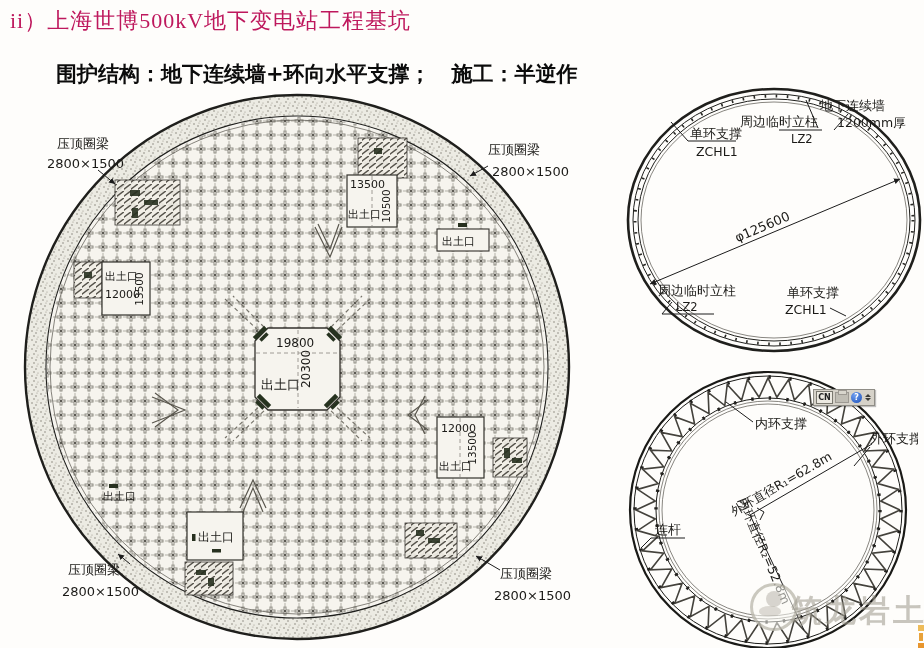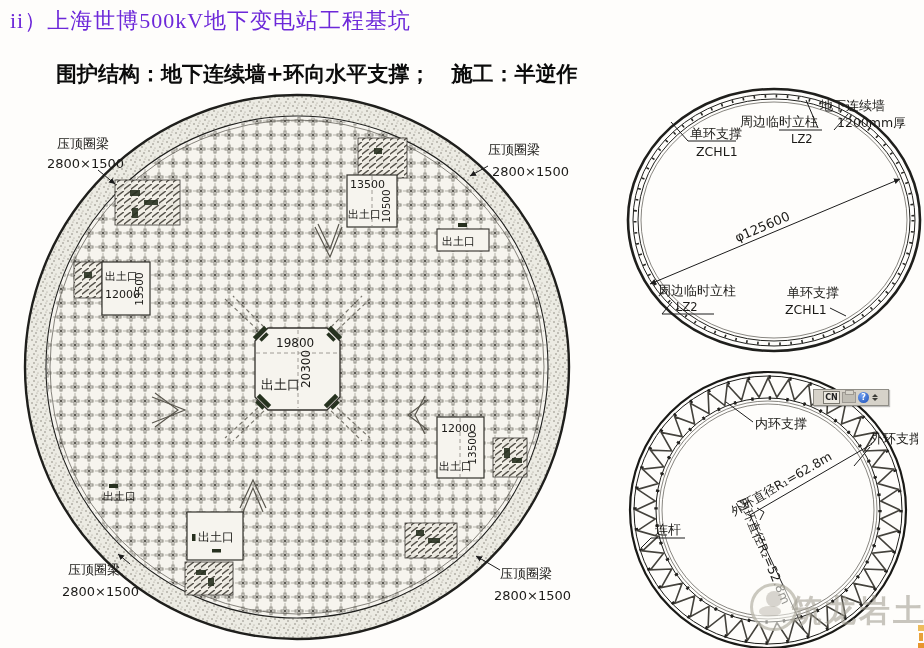"ii）上海世博500kV地下变电站工程基坑" .title { color: #6d28d9 -> #be185d }
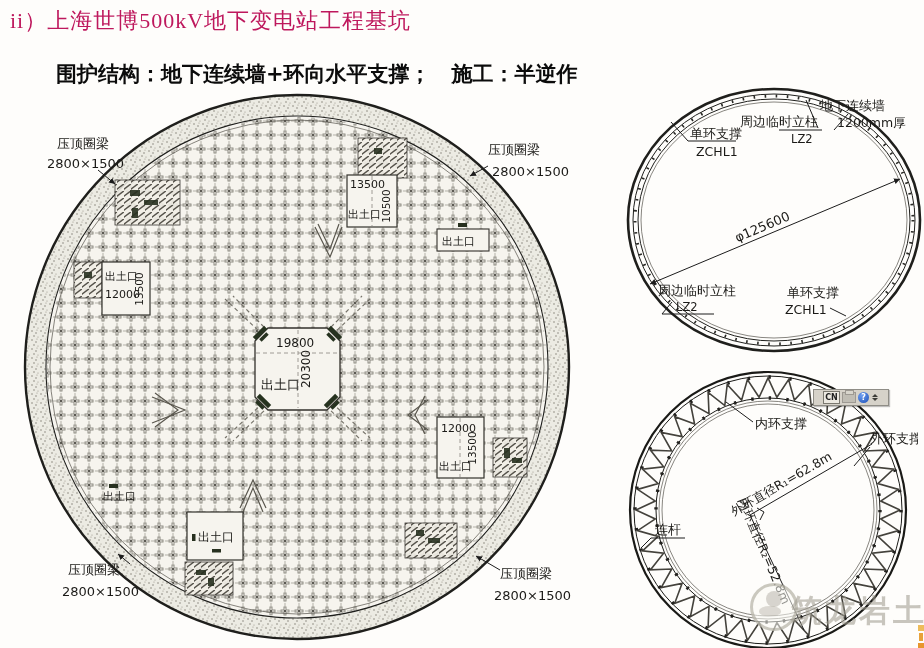"CN" .langbar { padding: 0 9px -> 0 2px }
